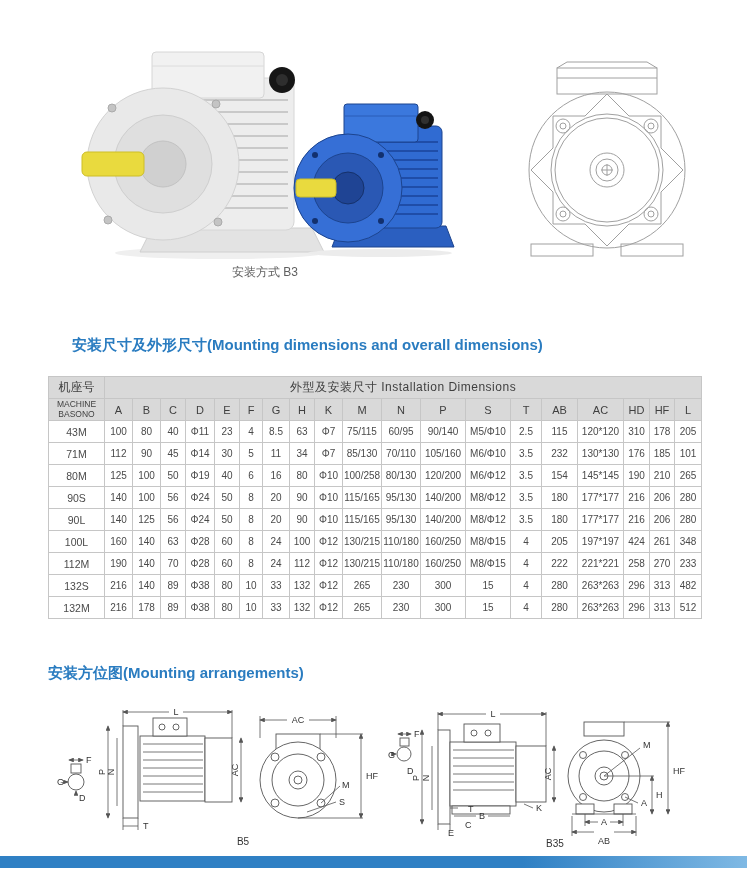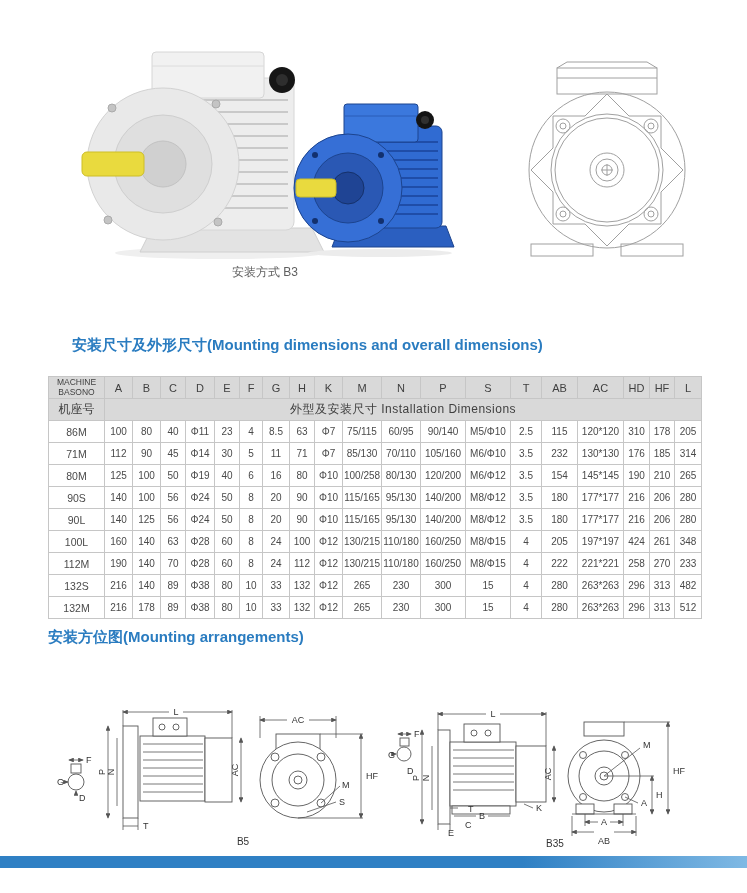"MACHINE" tr { order: before "机座号" -> after "机座号" }
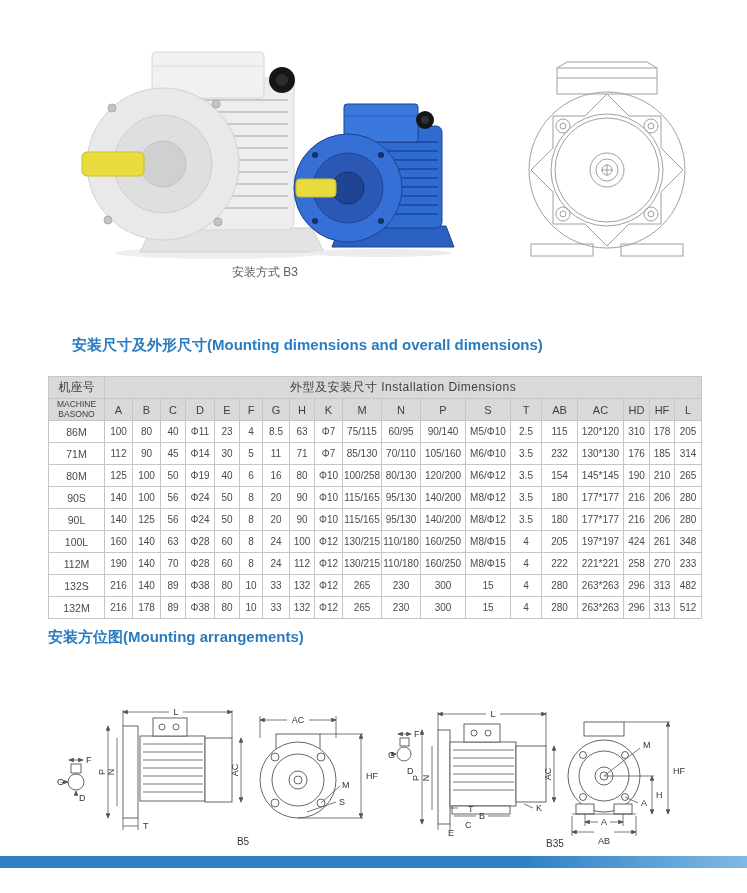"86M" td.model { text: 86M -> 43M }
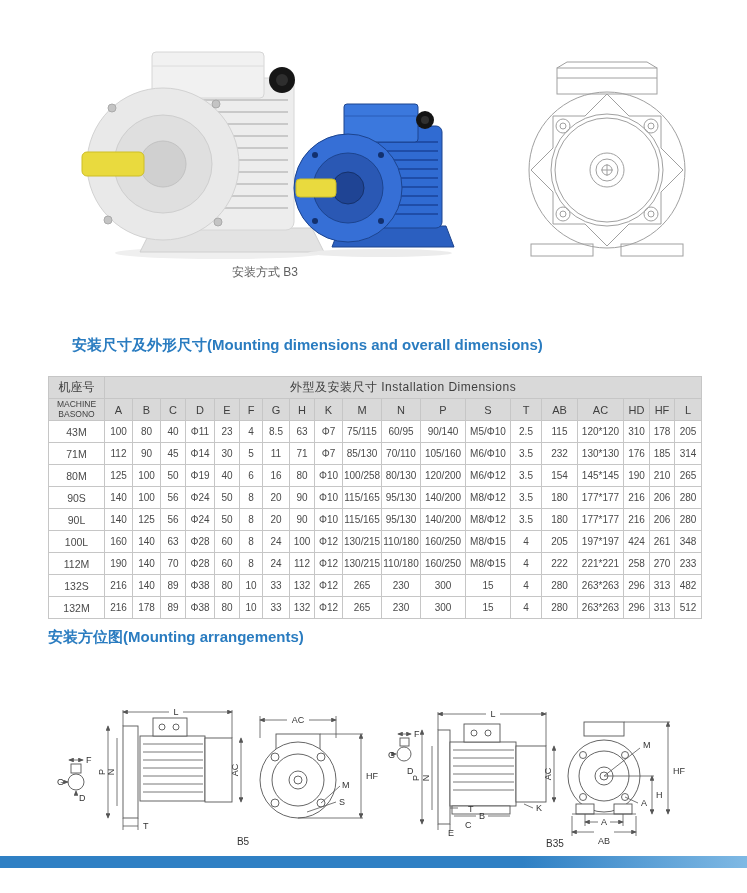"71" td { text: 71 -> 34 }
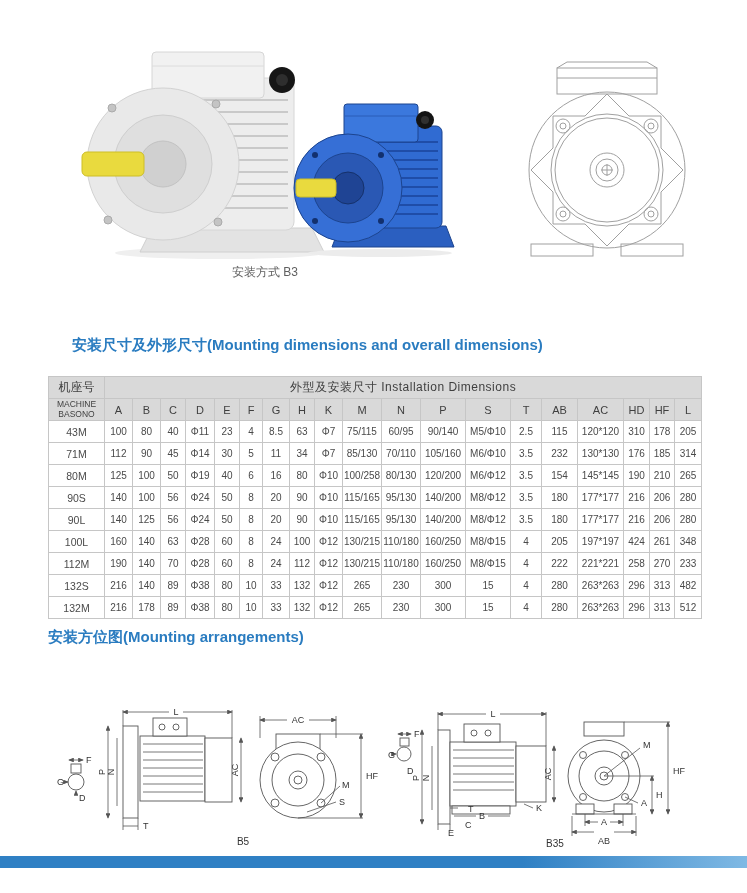"314" td { text: 314 -> 101 }
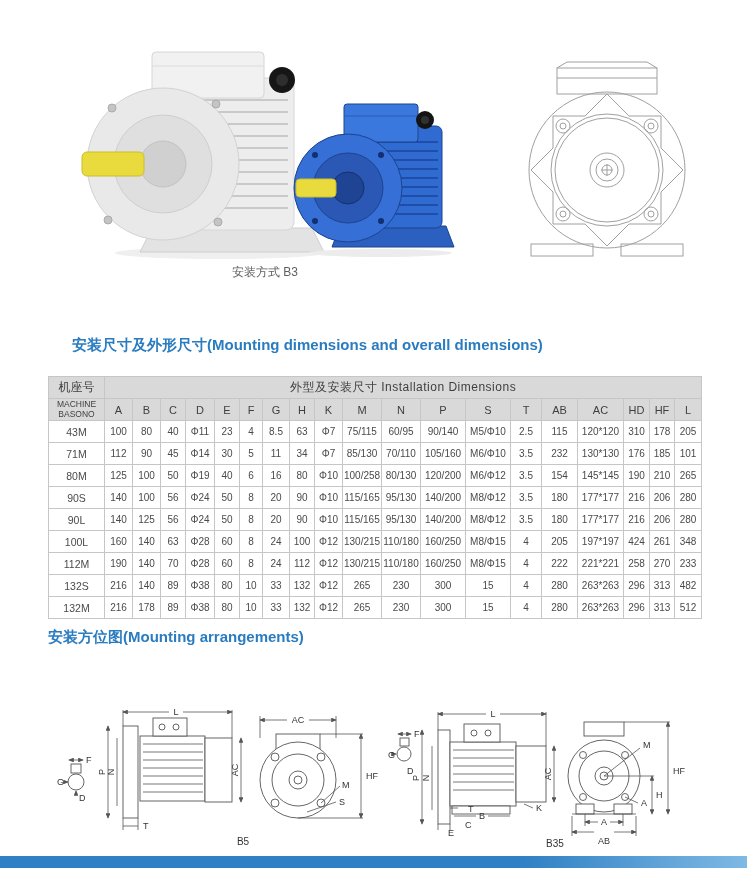"安装方位图(Mounting arrangements)" div.abs { top: 628px -> 664px }
